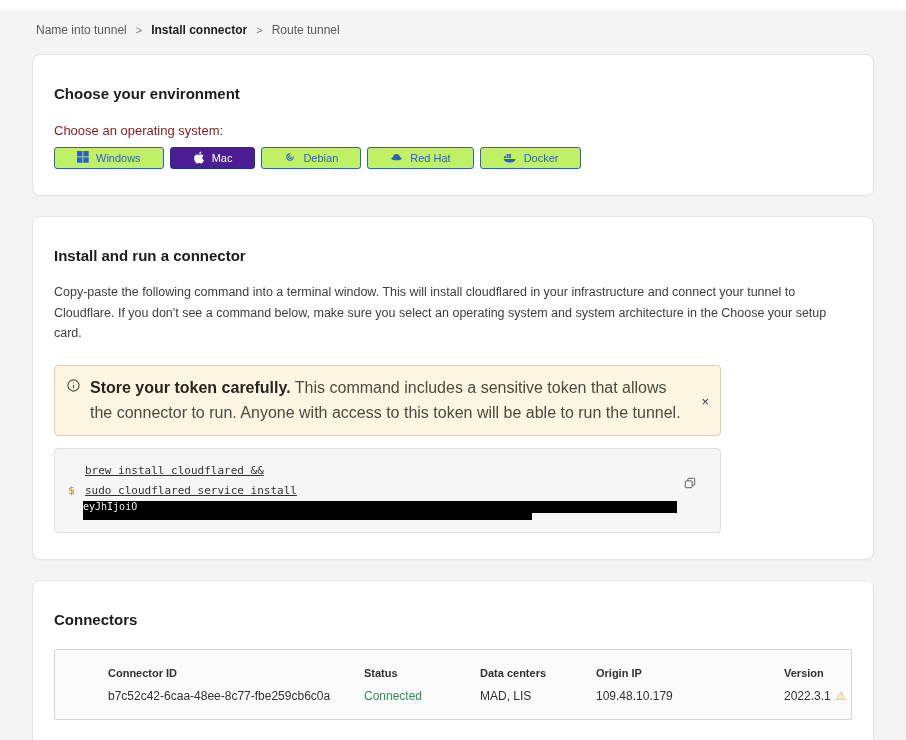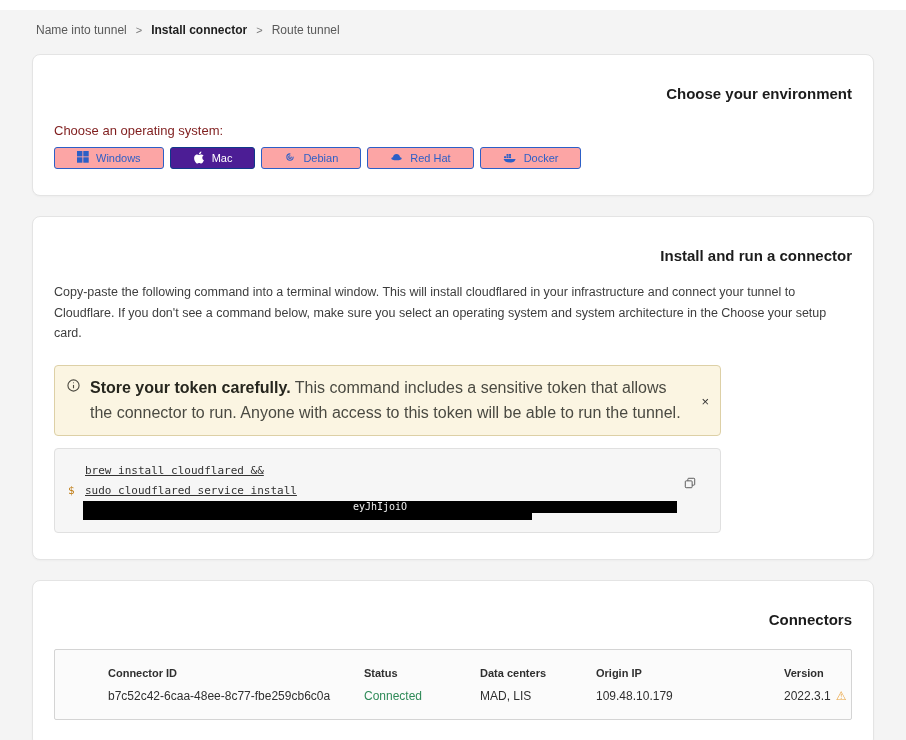"Choose your environment" .card h2 { text-align: right -> none }
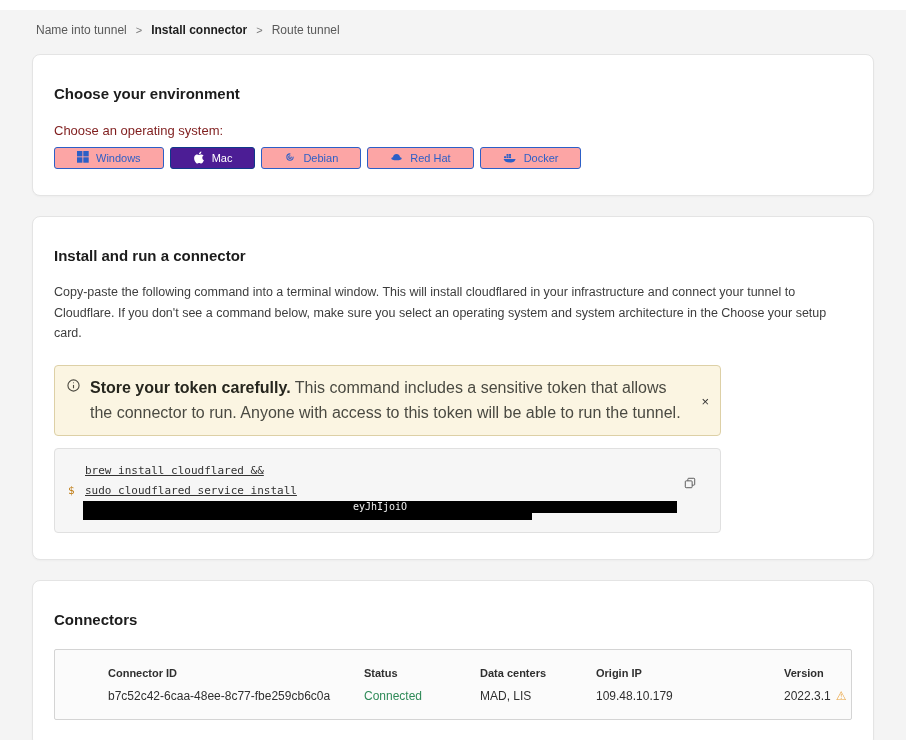"Windows" .os-btn { background: #fca5a5 -> #bef264 }
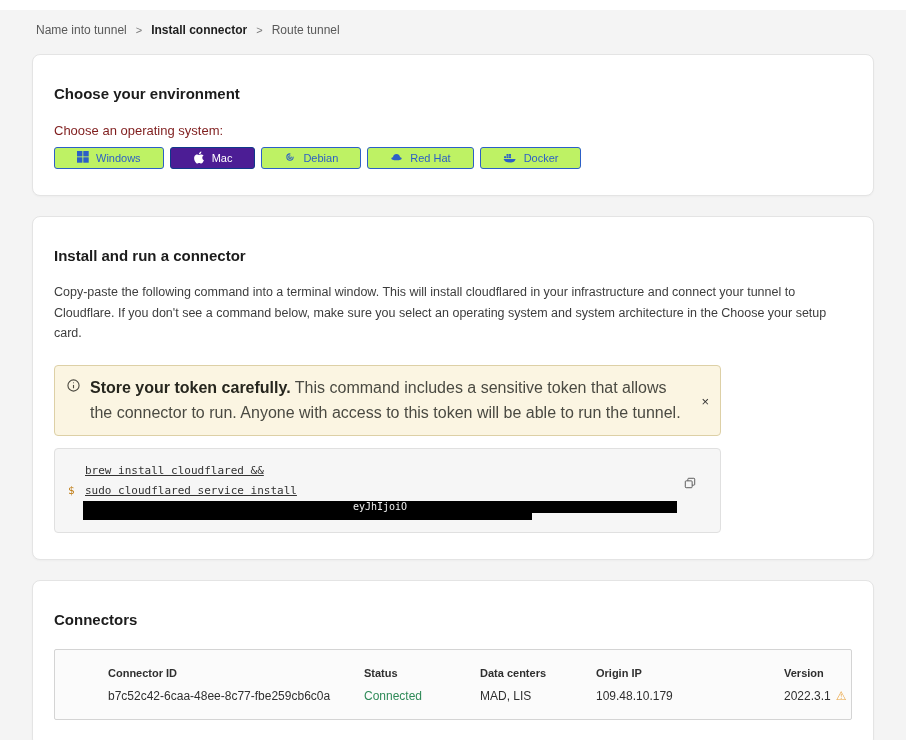"eyJhIjoiO" .token-line { text-align: center -> none }
